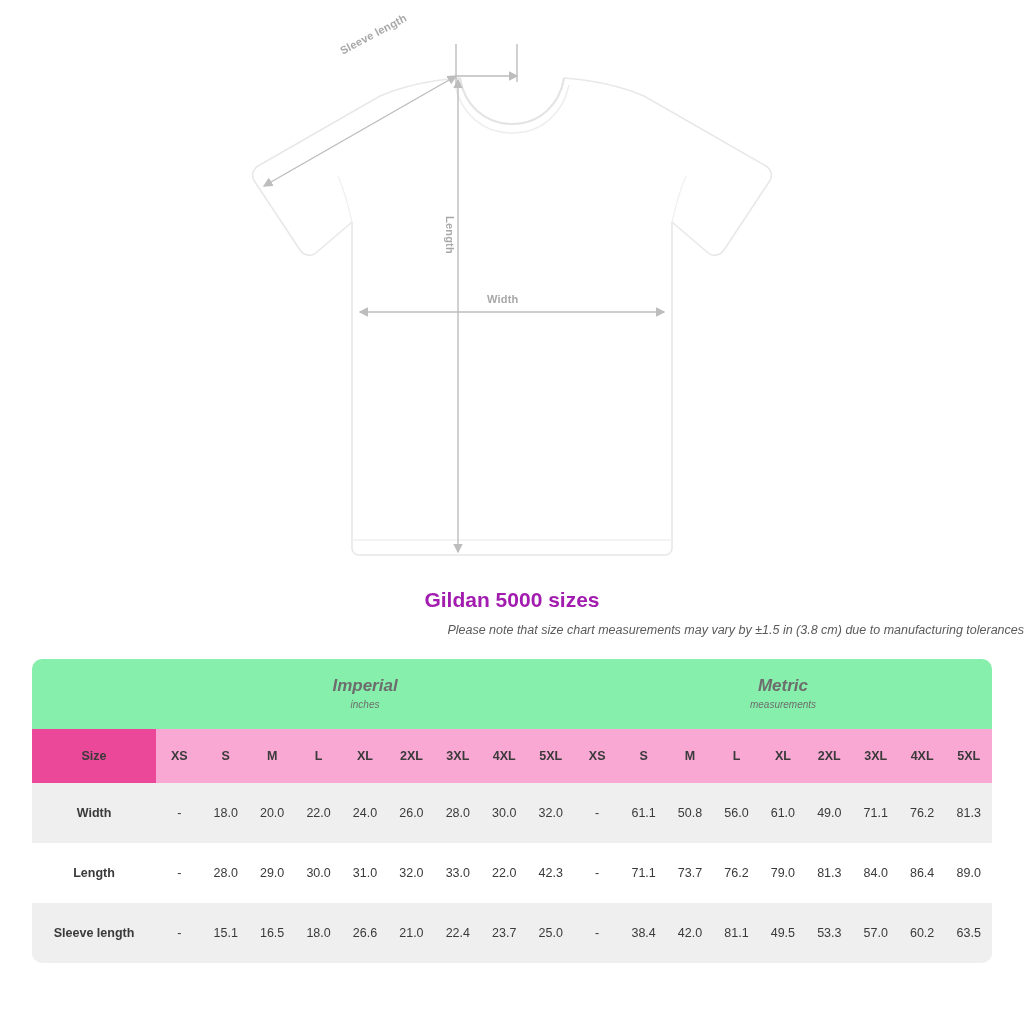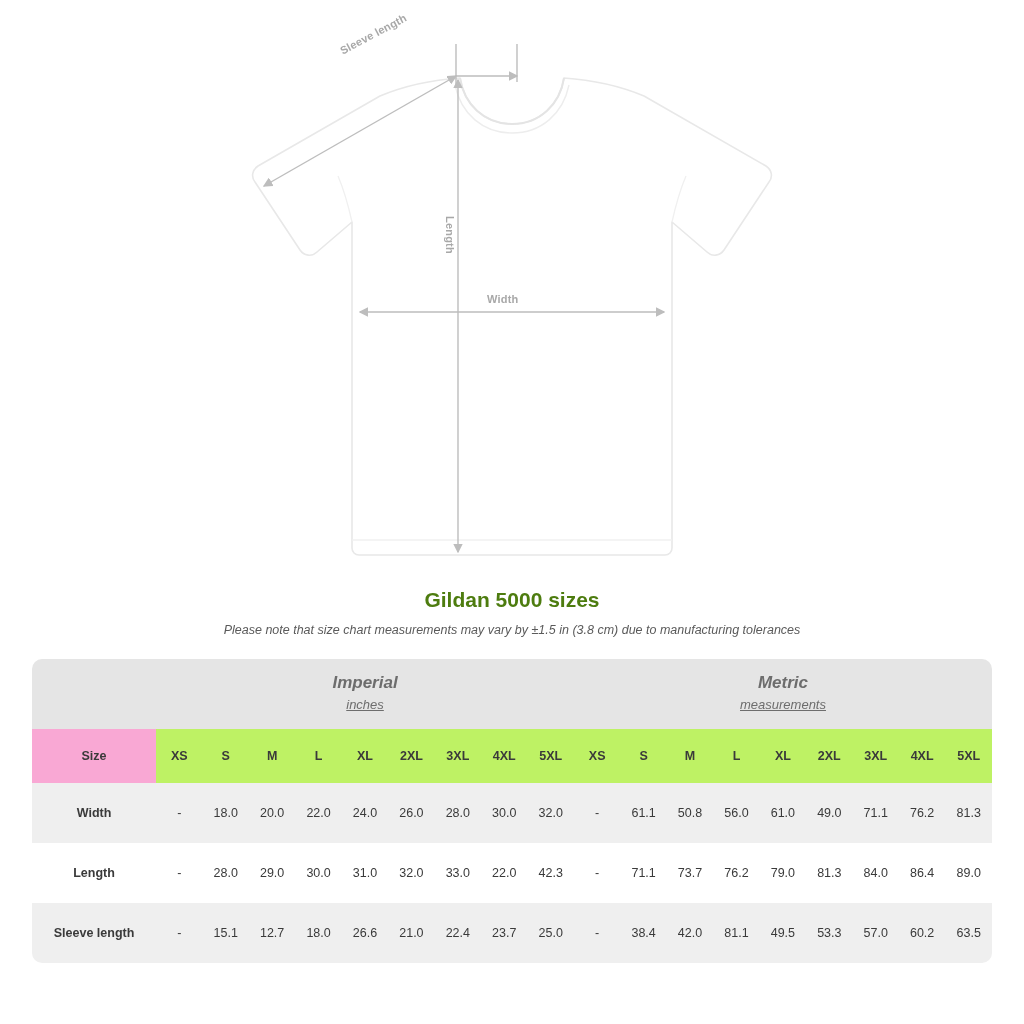"Gildan 5000 sizes" .title { color: #4d7c0f -> #a21caf }
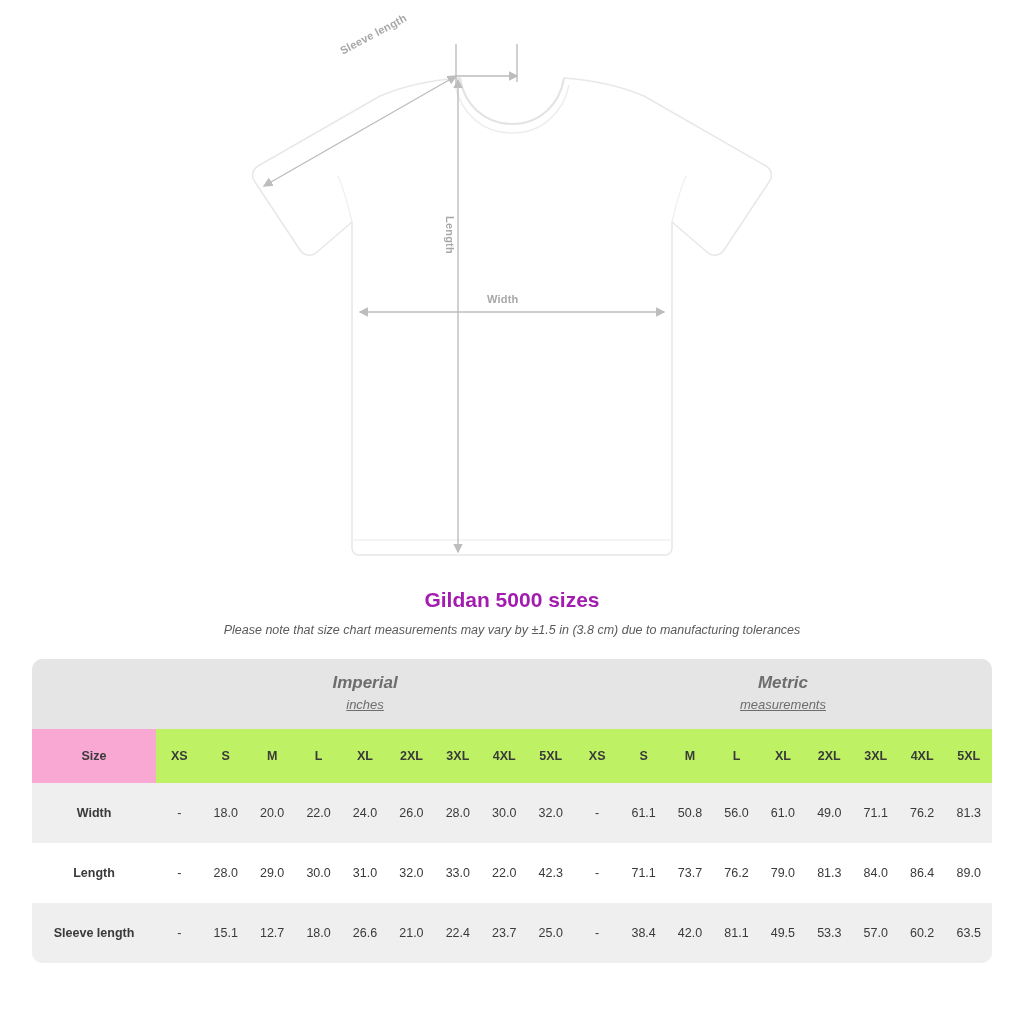"Please note that size chart" .subtitle { text-align: center -> right }
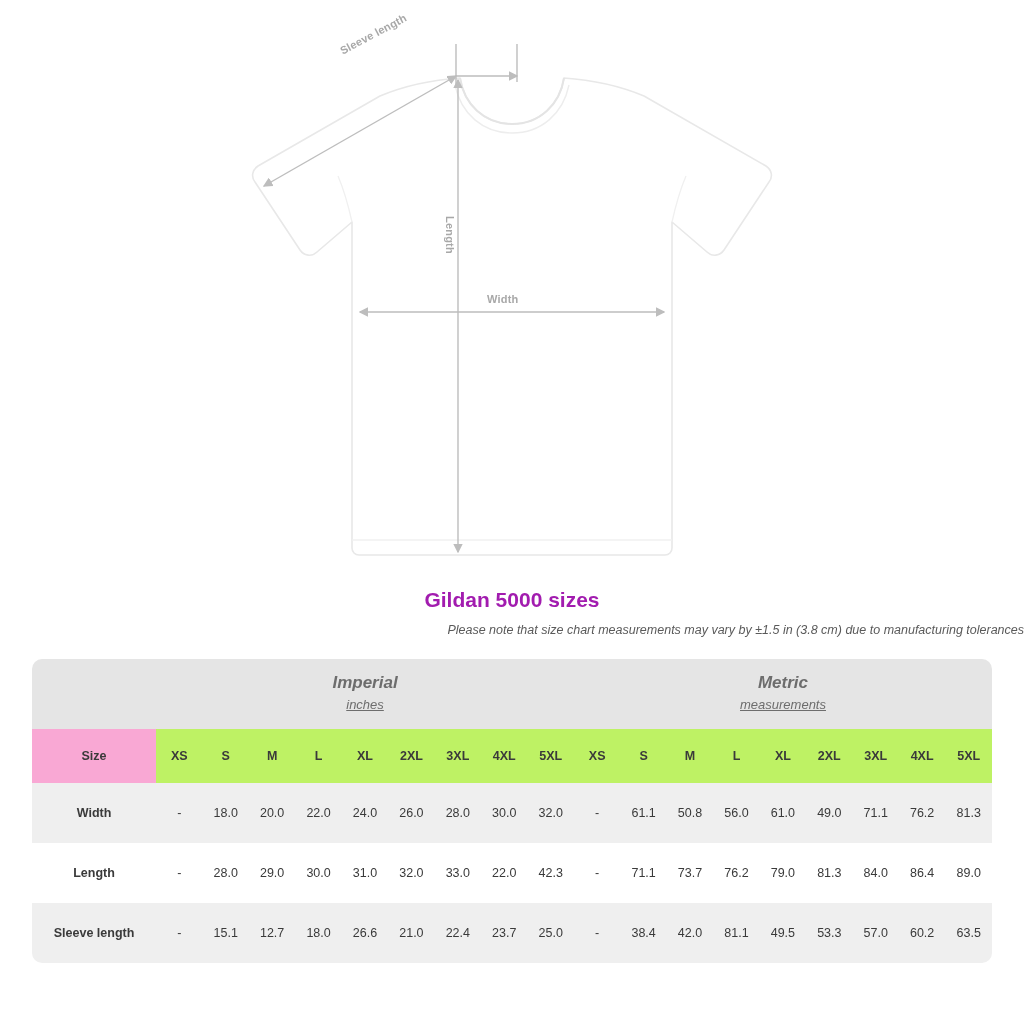"Imperial" .sys-row td { background: #e5e5e5 -> #86efac }
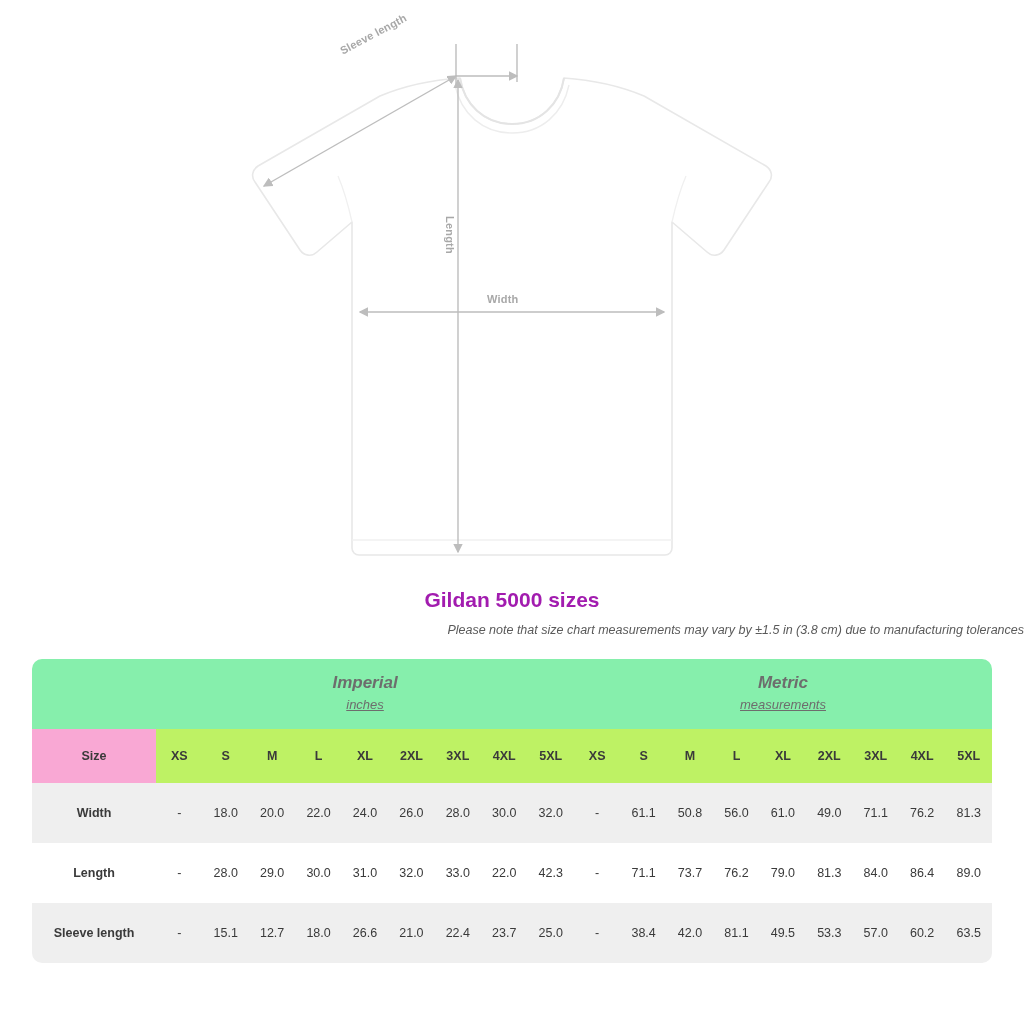"inches" .sys-unit { font-size: 13px -> 10px; text-decoration: underline -> none }
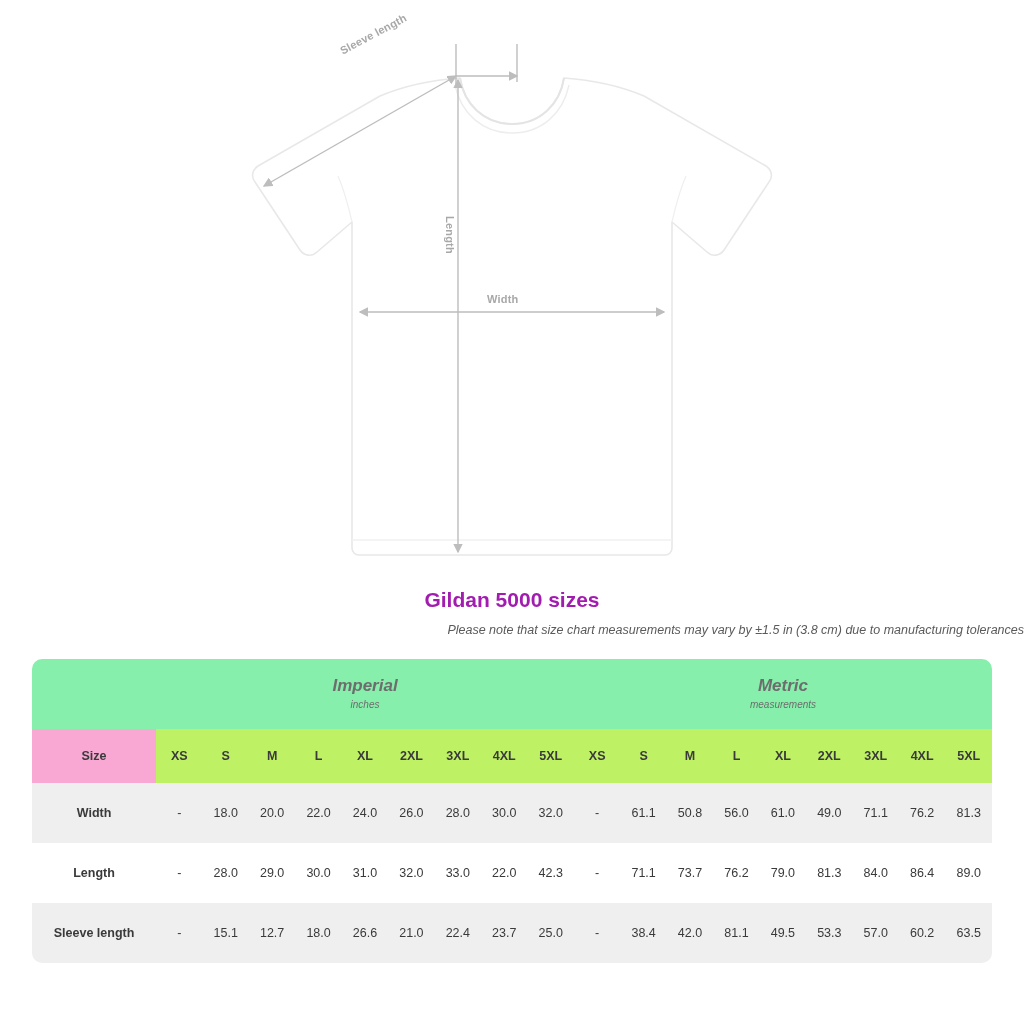"Size" .hdr-row td.rowlabel { background: #f9a8d4 -> #ec4899 }
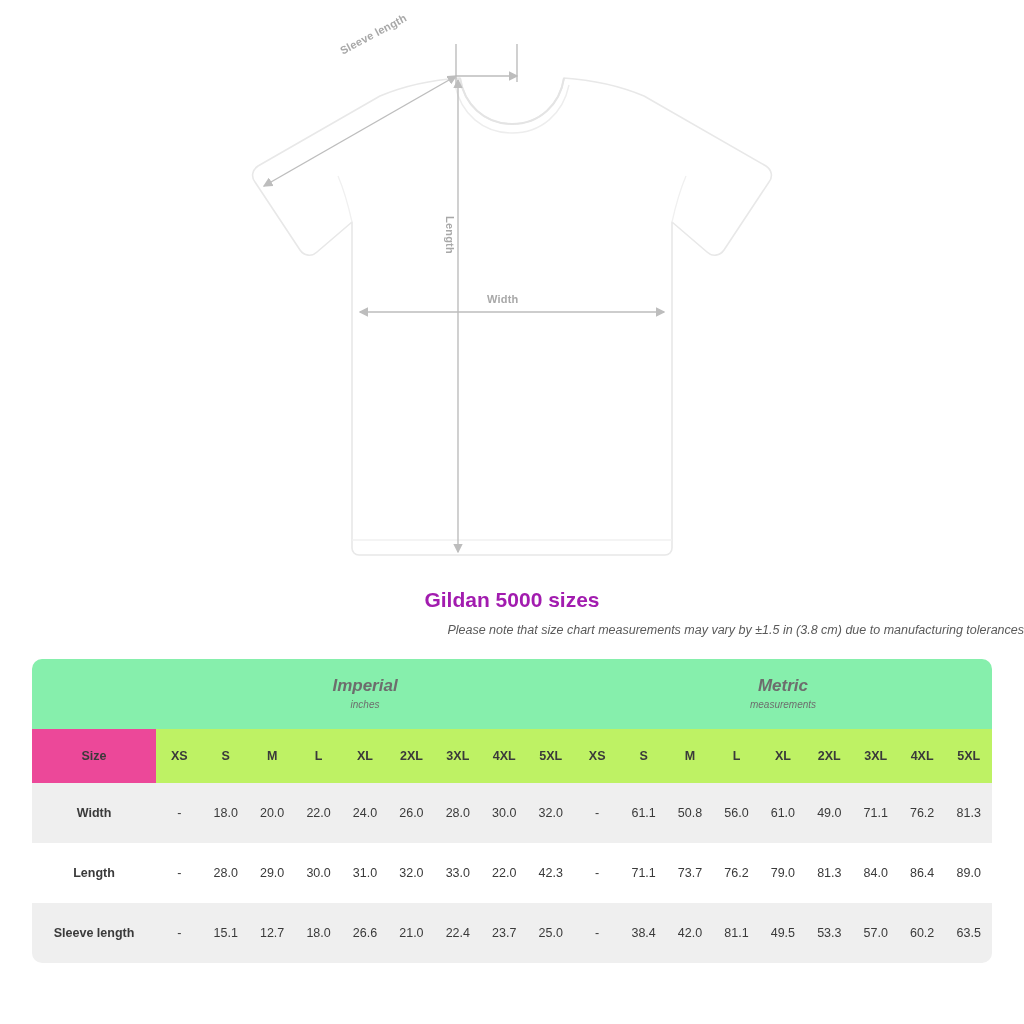"XS" .hdr-row td { background: #bef264 -> #f9a8d4 }
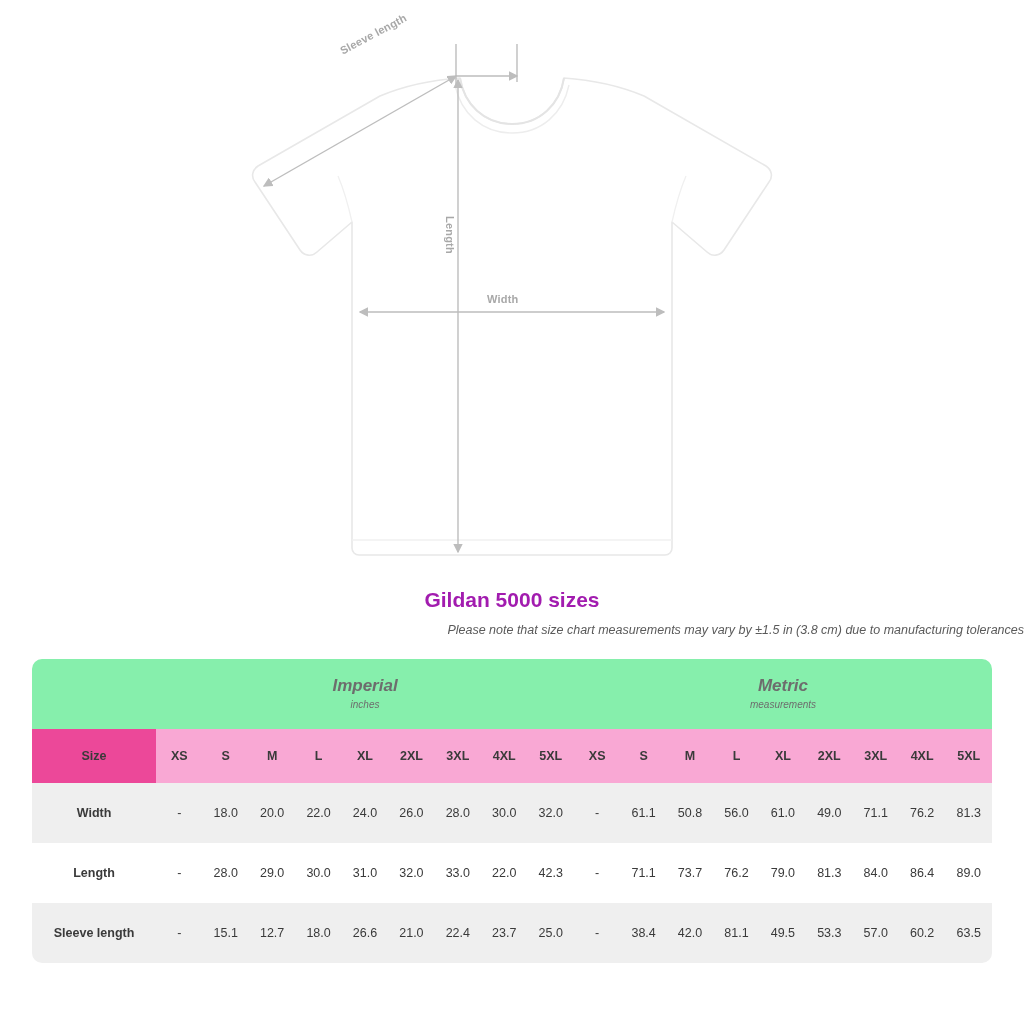"12.7" td { text: 12.7 -> 16.5 }
